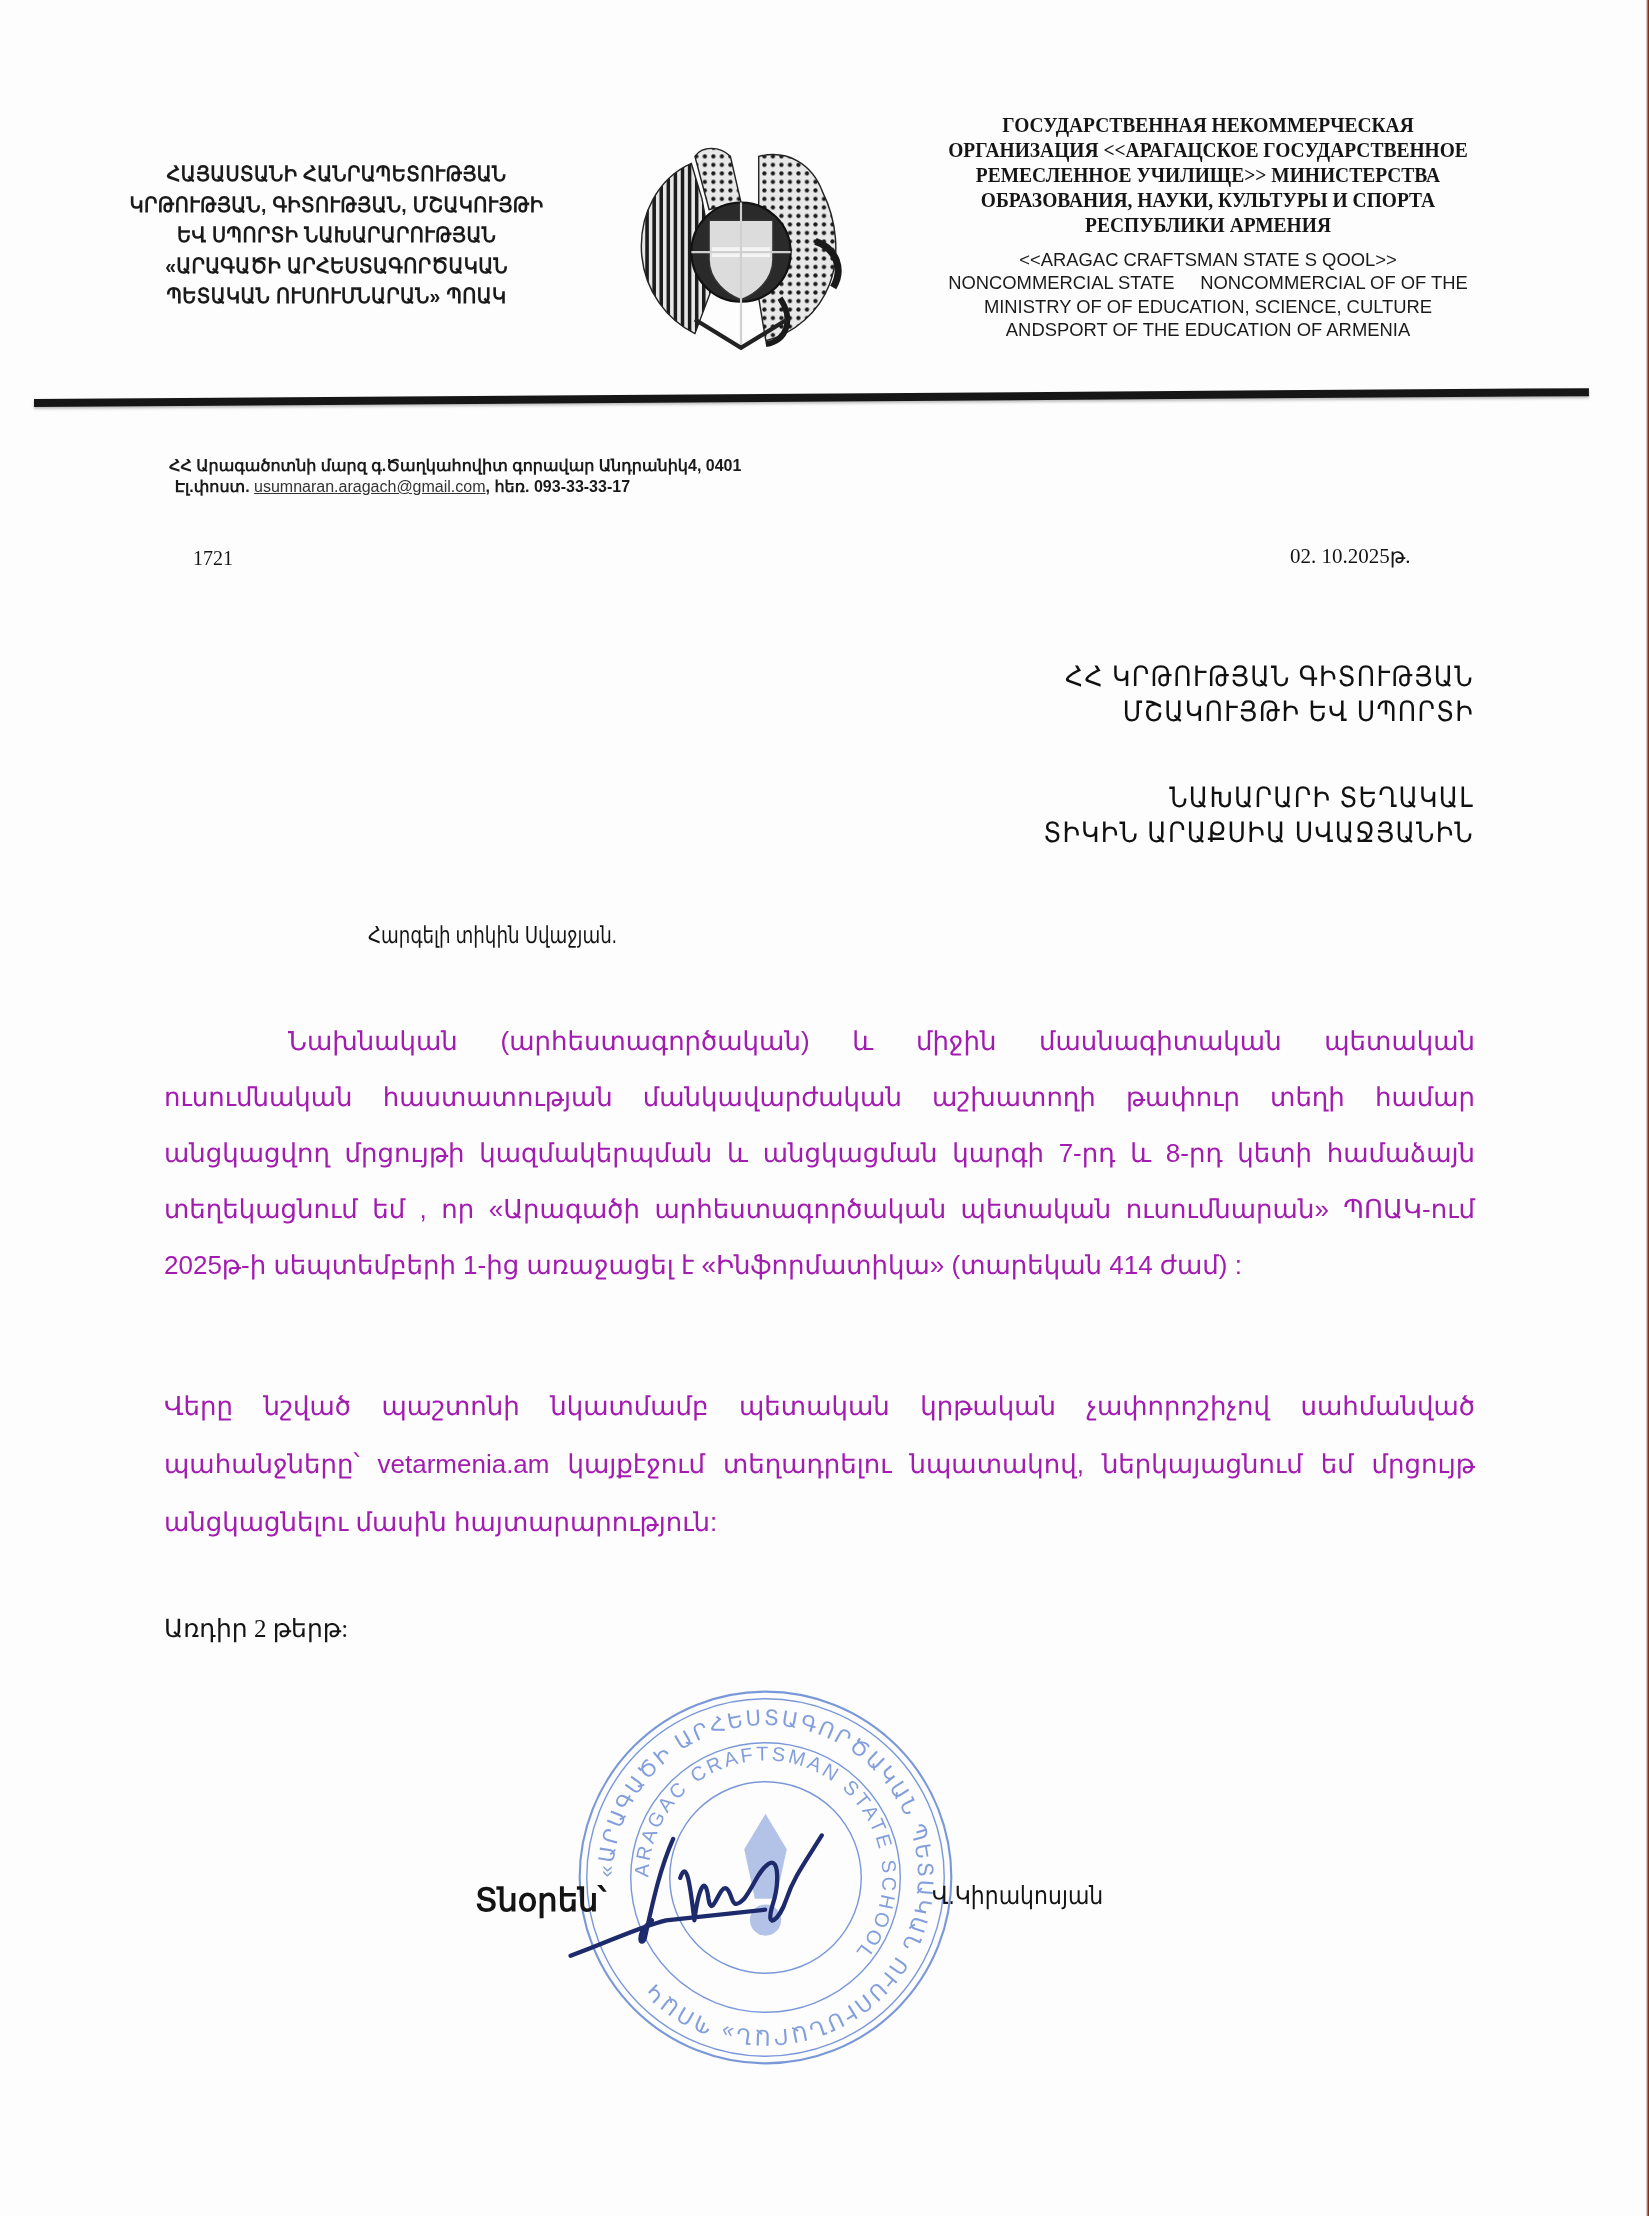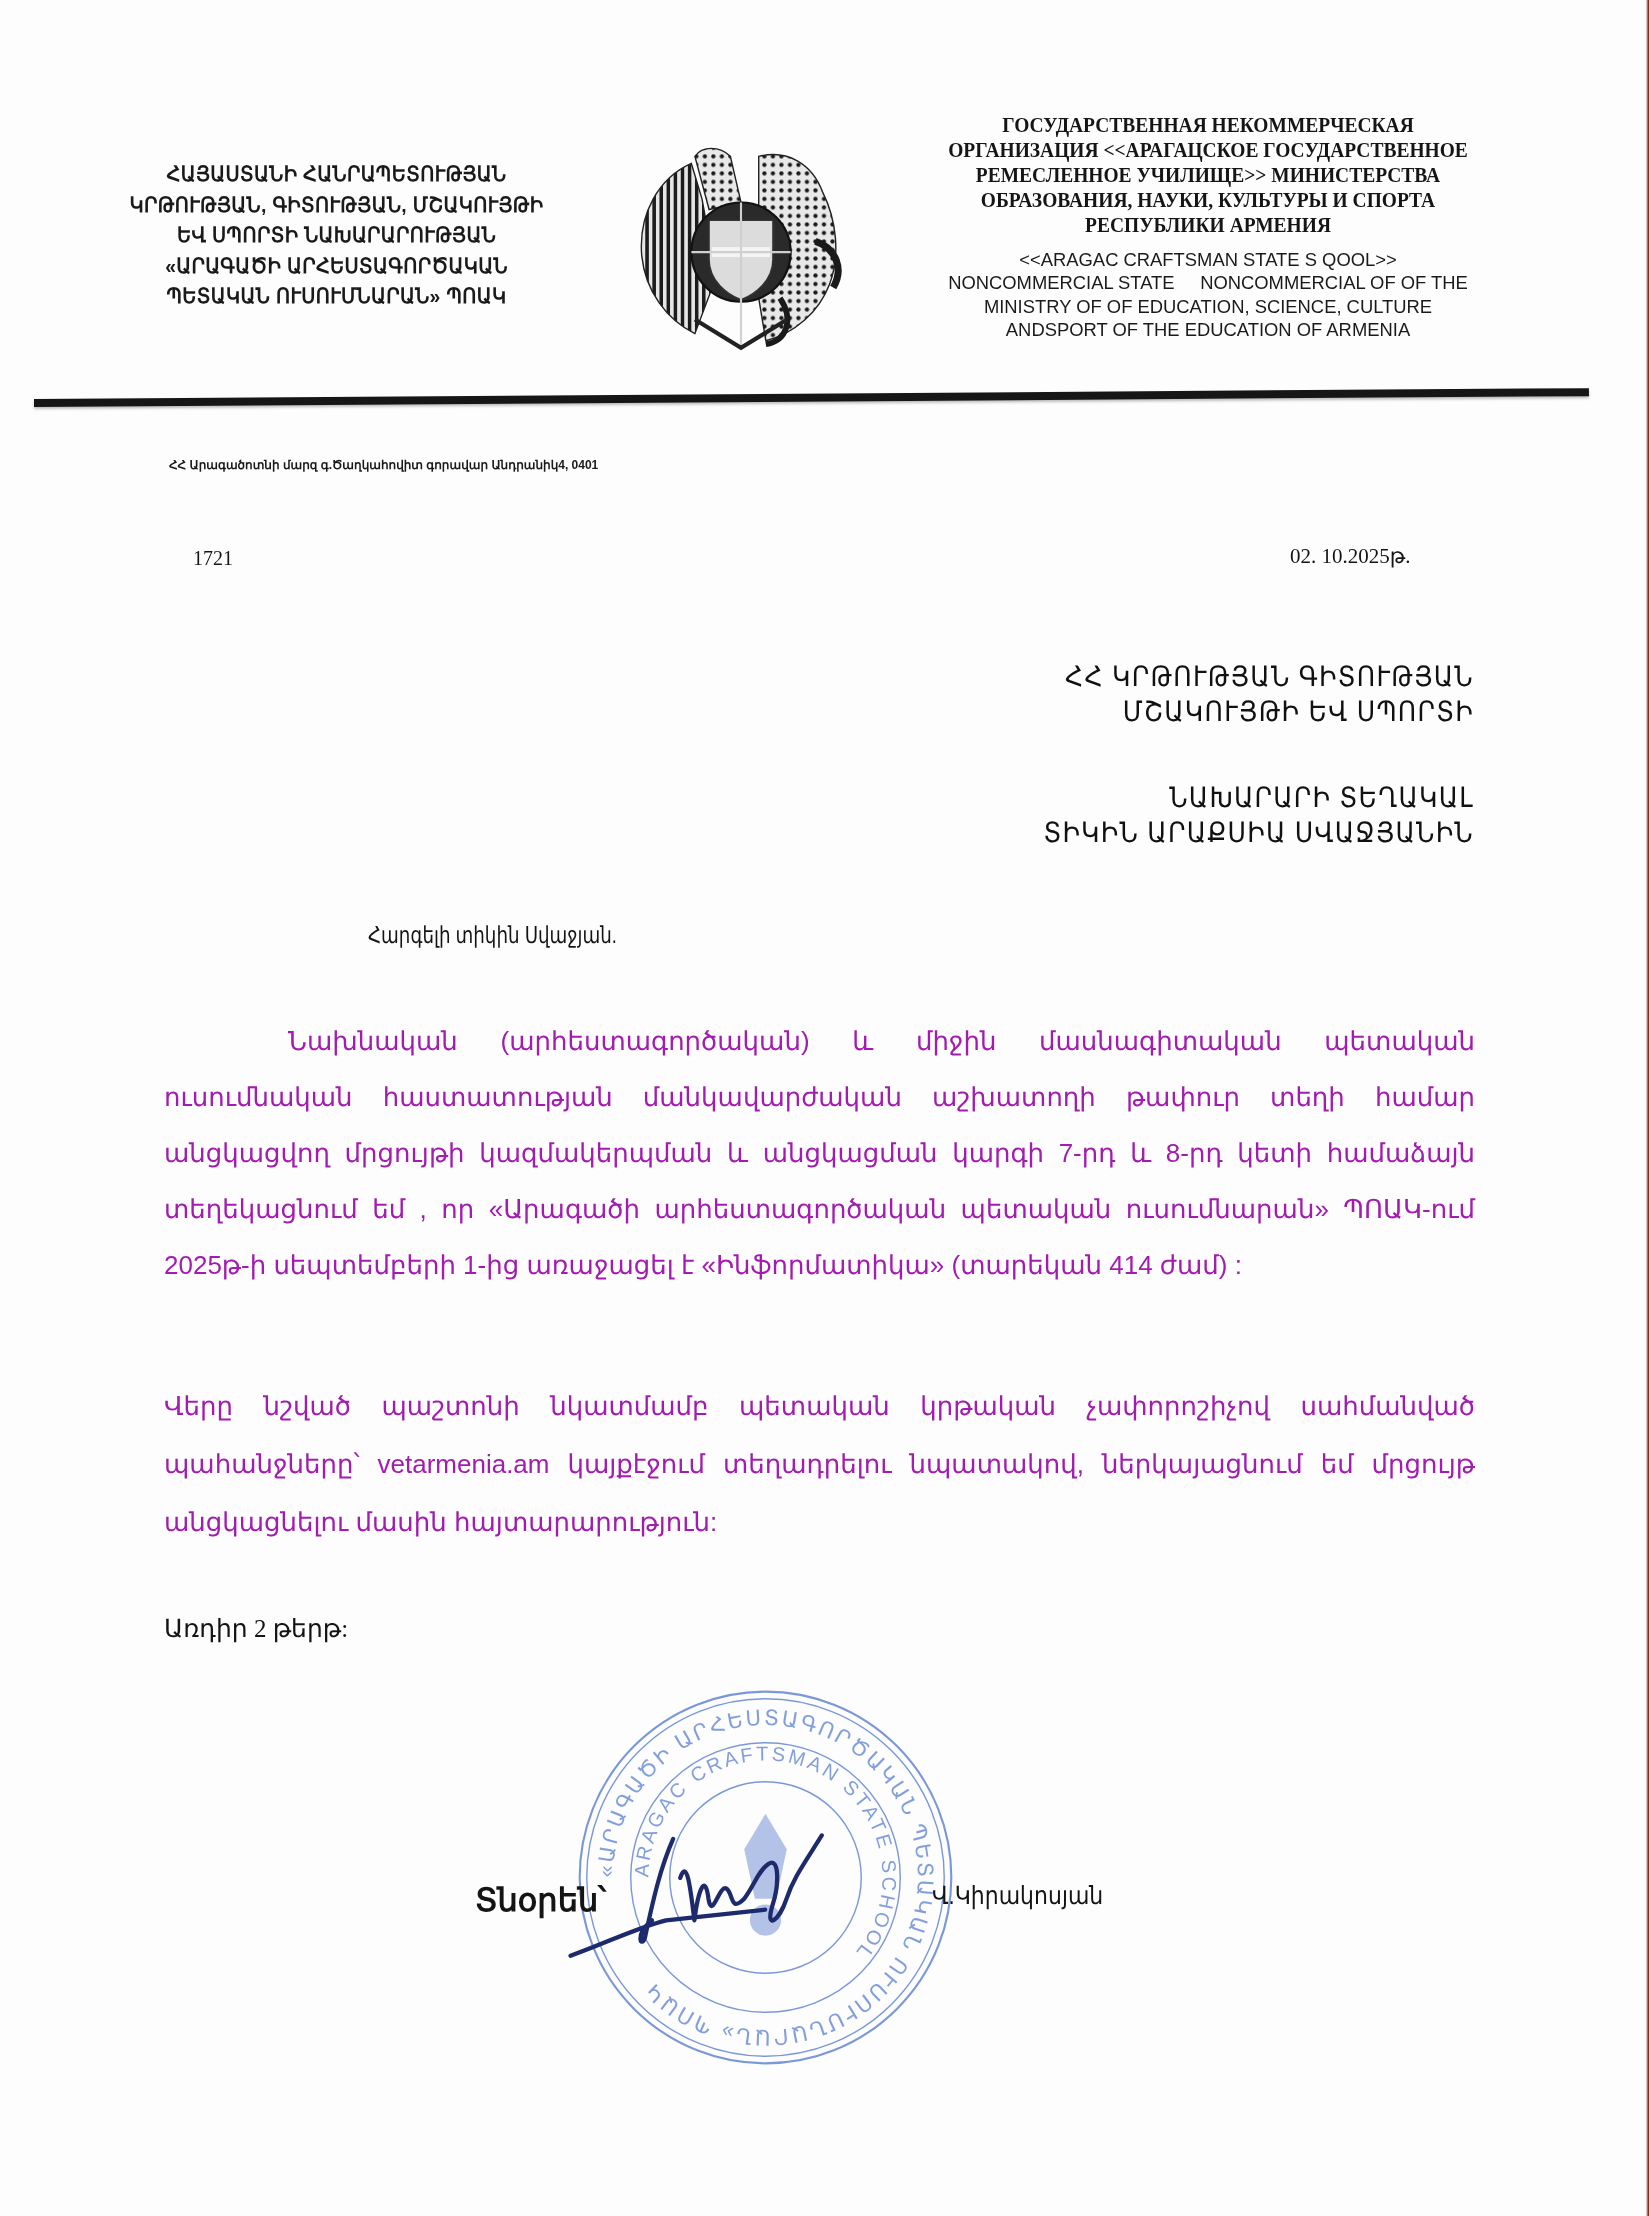"ՀՀ Արագածոտնի մարզ գ.Ծաղկահովիտ գորավար" .contact { font-size: 12px -> 16px }
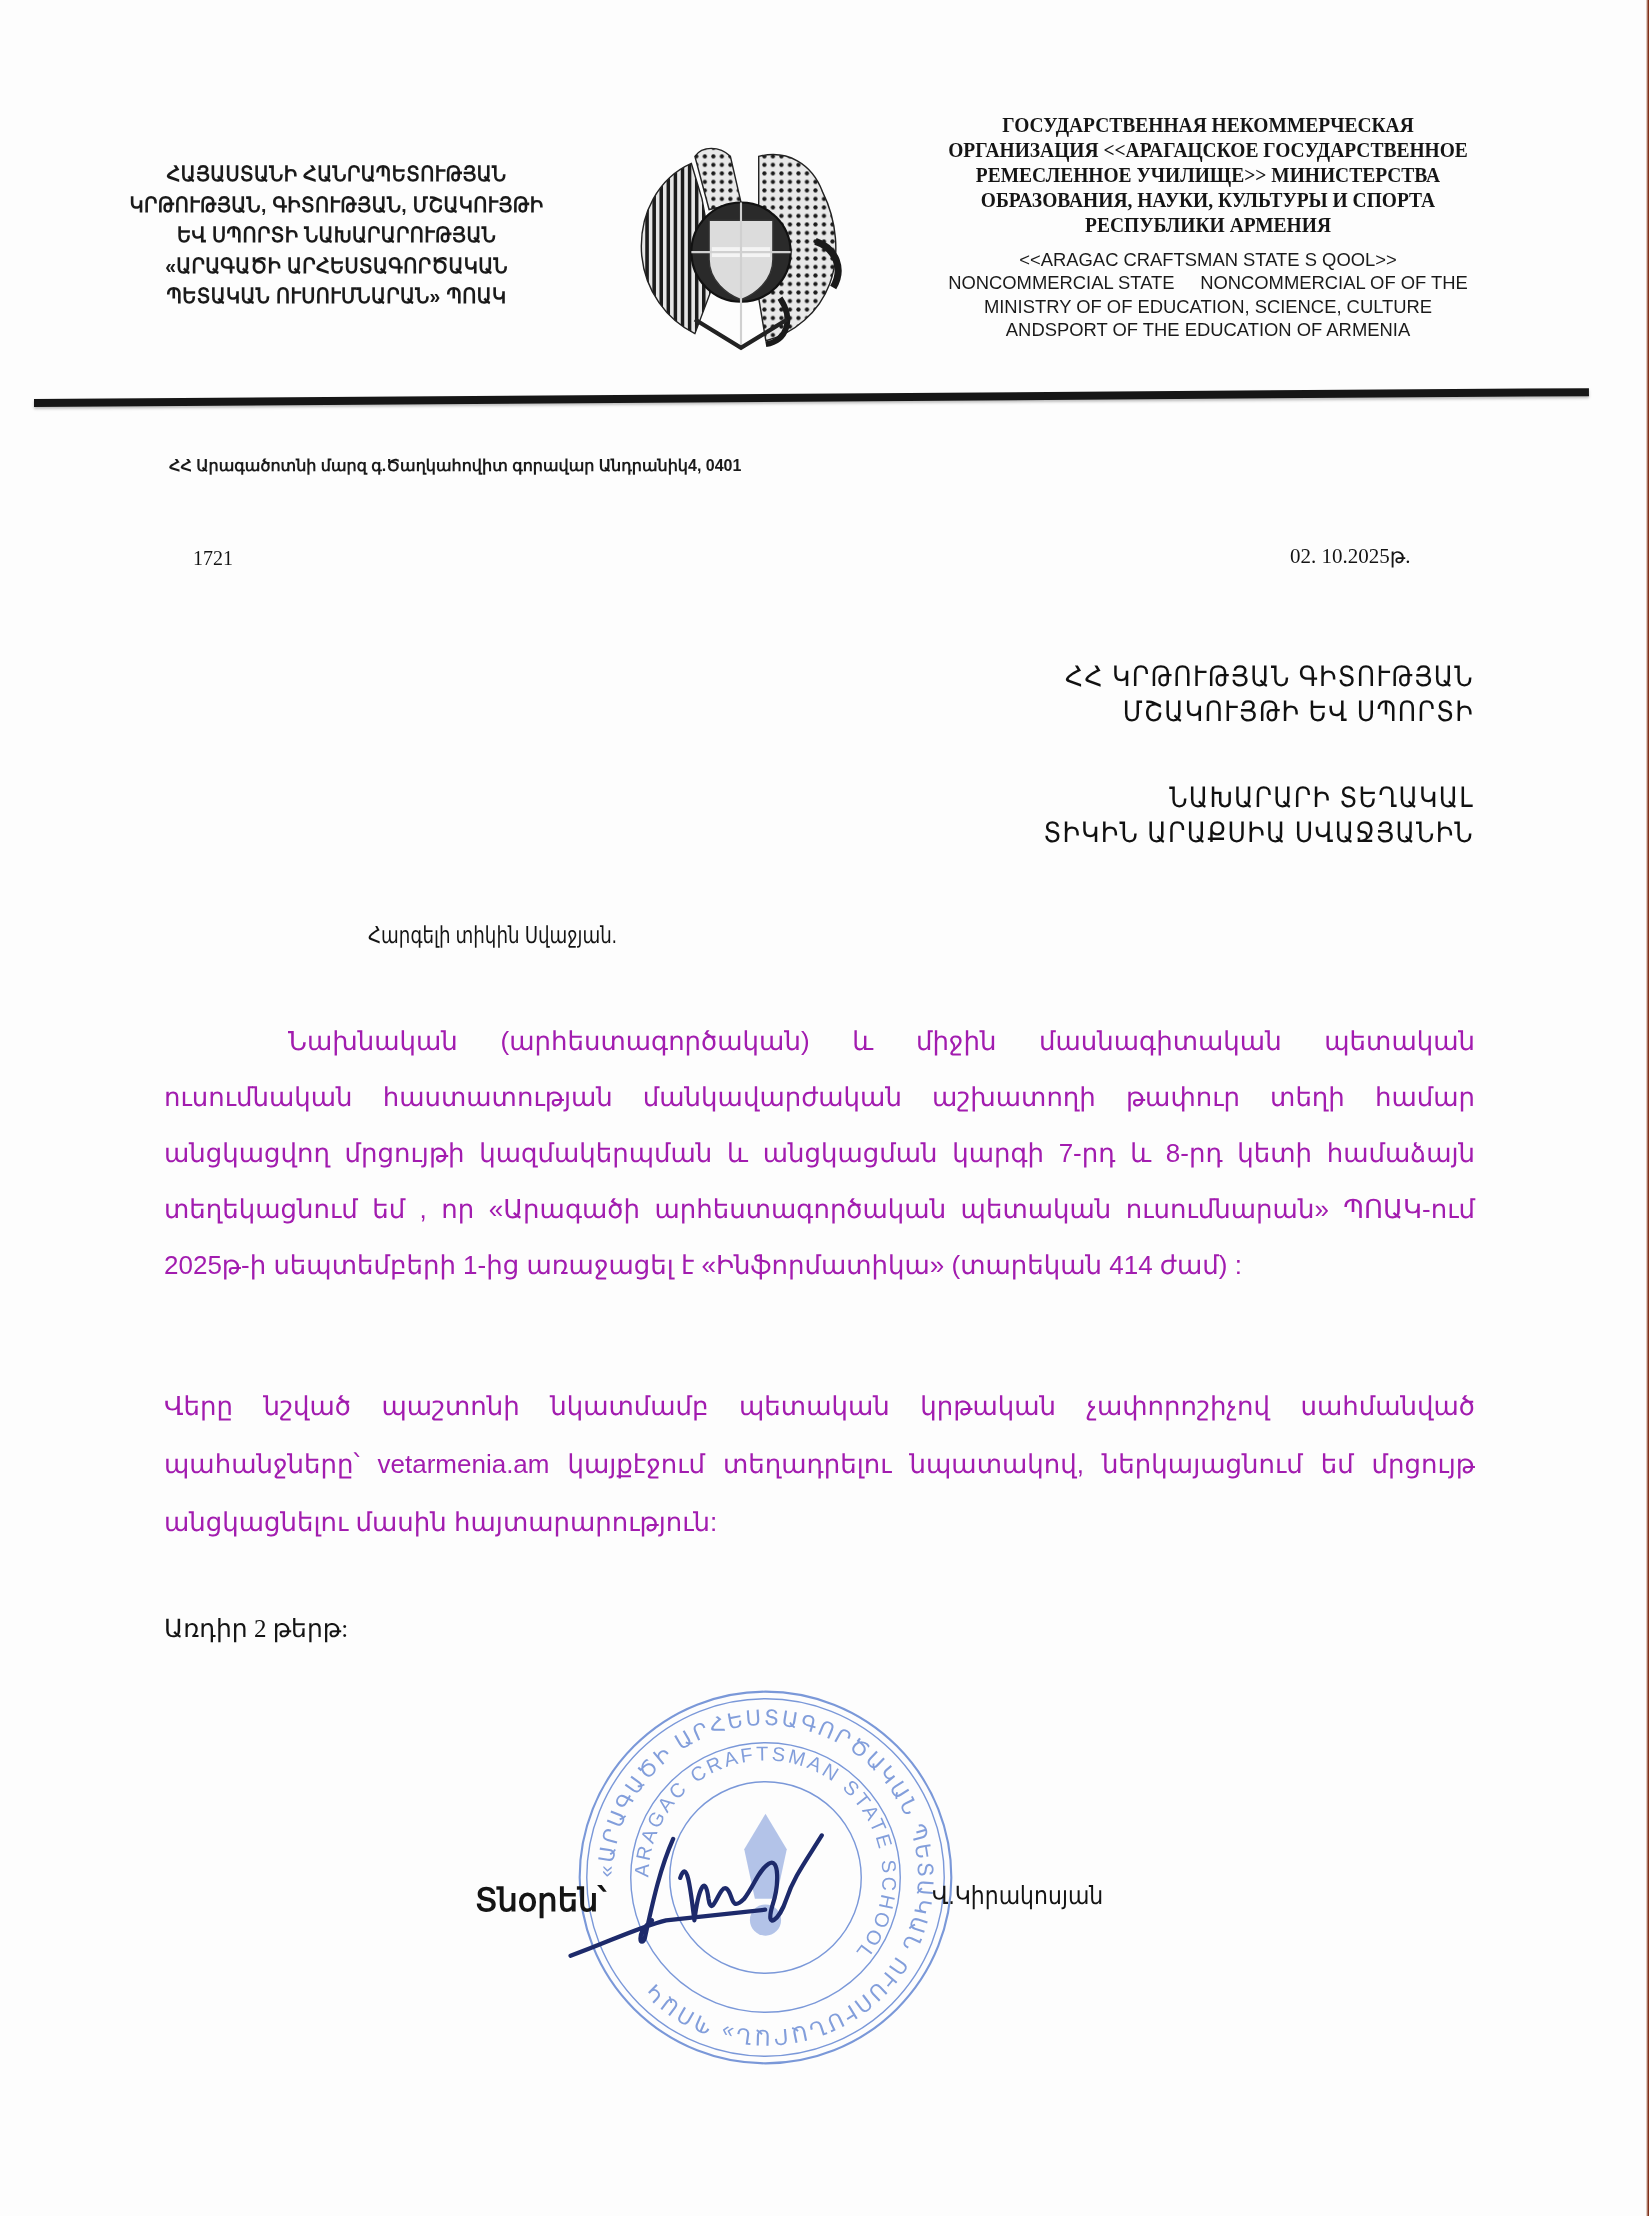"Էլ.փոստ. usumnaran.aragach@gmail.com," div.line2 { html: none -> <div> <span>Էլ.փոստ.</span> <a>usumnaran.aragach@gmail.com</a><span>, հեռ. 093-33-33-17</span> </div> }
